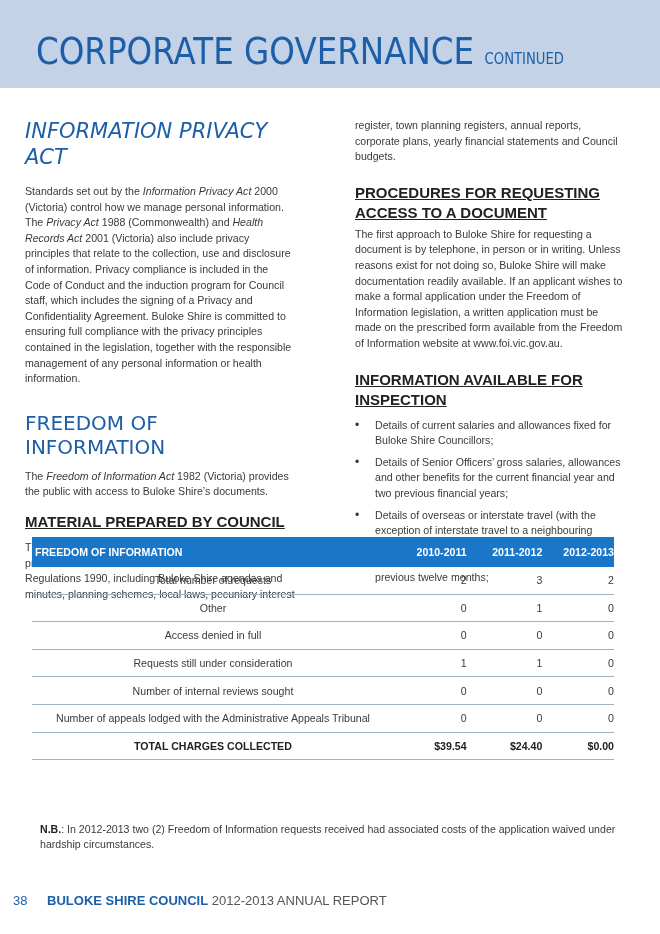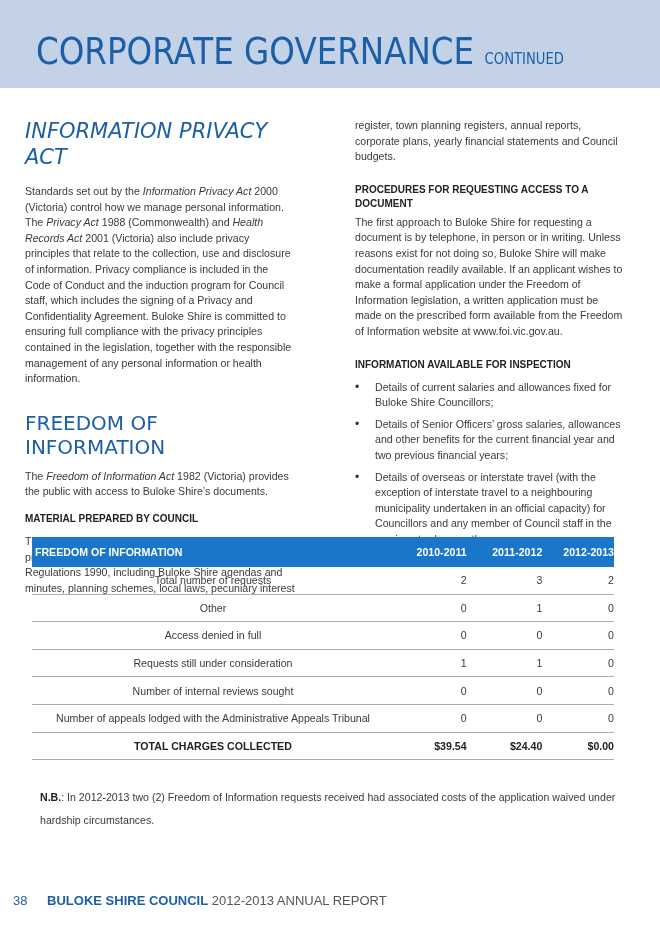"PROCEDURES FOR REQUESTING ACCESS TO" h3 { font-size: 10px -> 15px; line-height: 14px -> 20px; text-decoration: none -> underline }
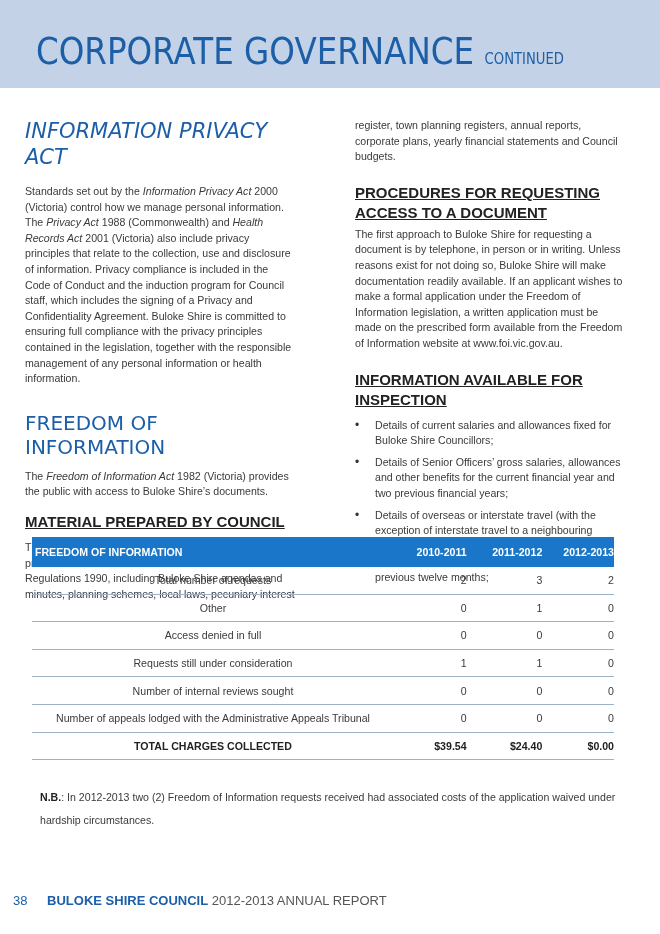"N.B.: In 2012-2013 two (2)" .note { line-height: 23px -> 15px; top: 786px -> 822px }
